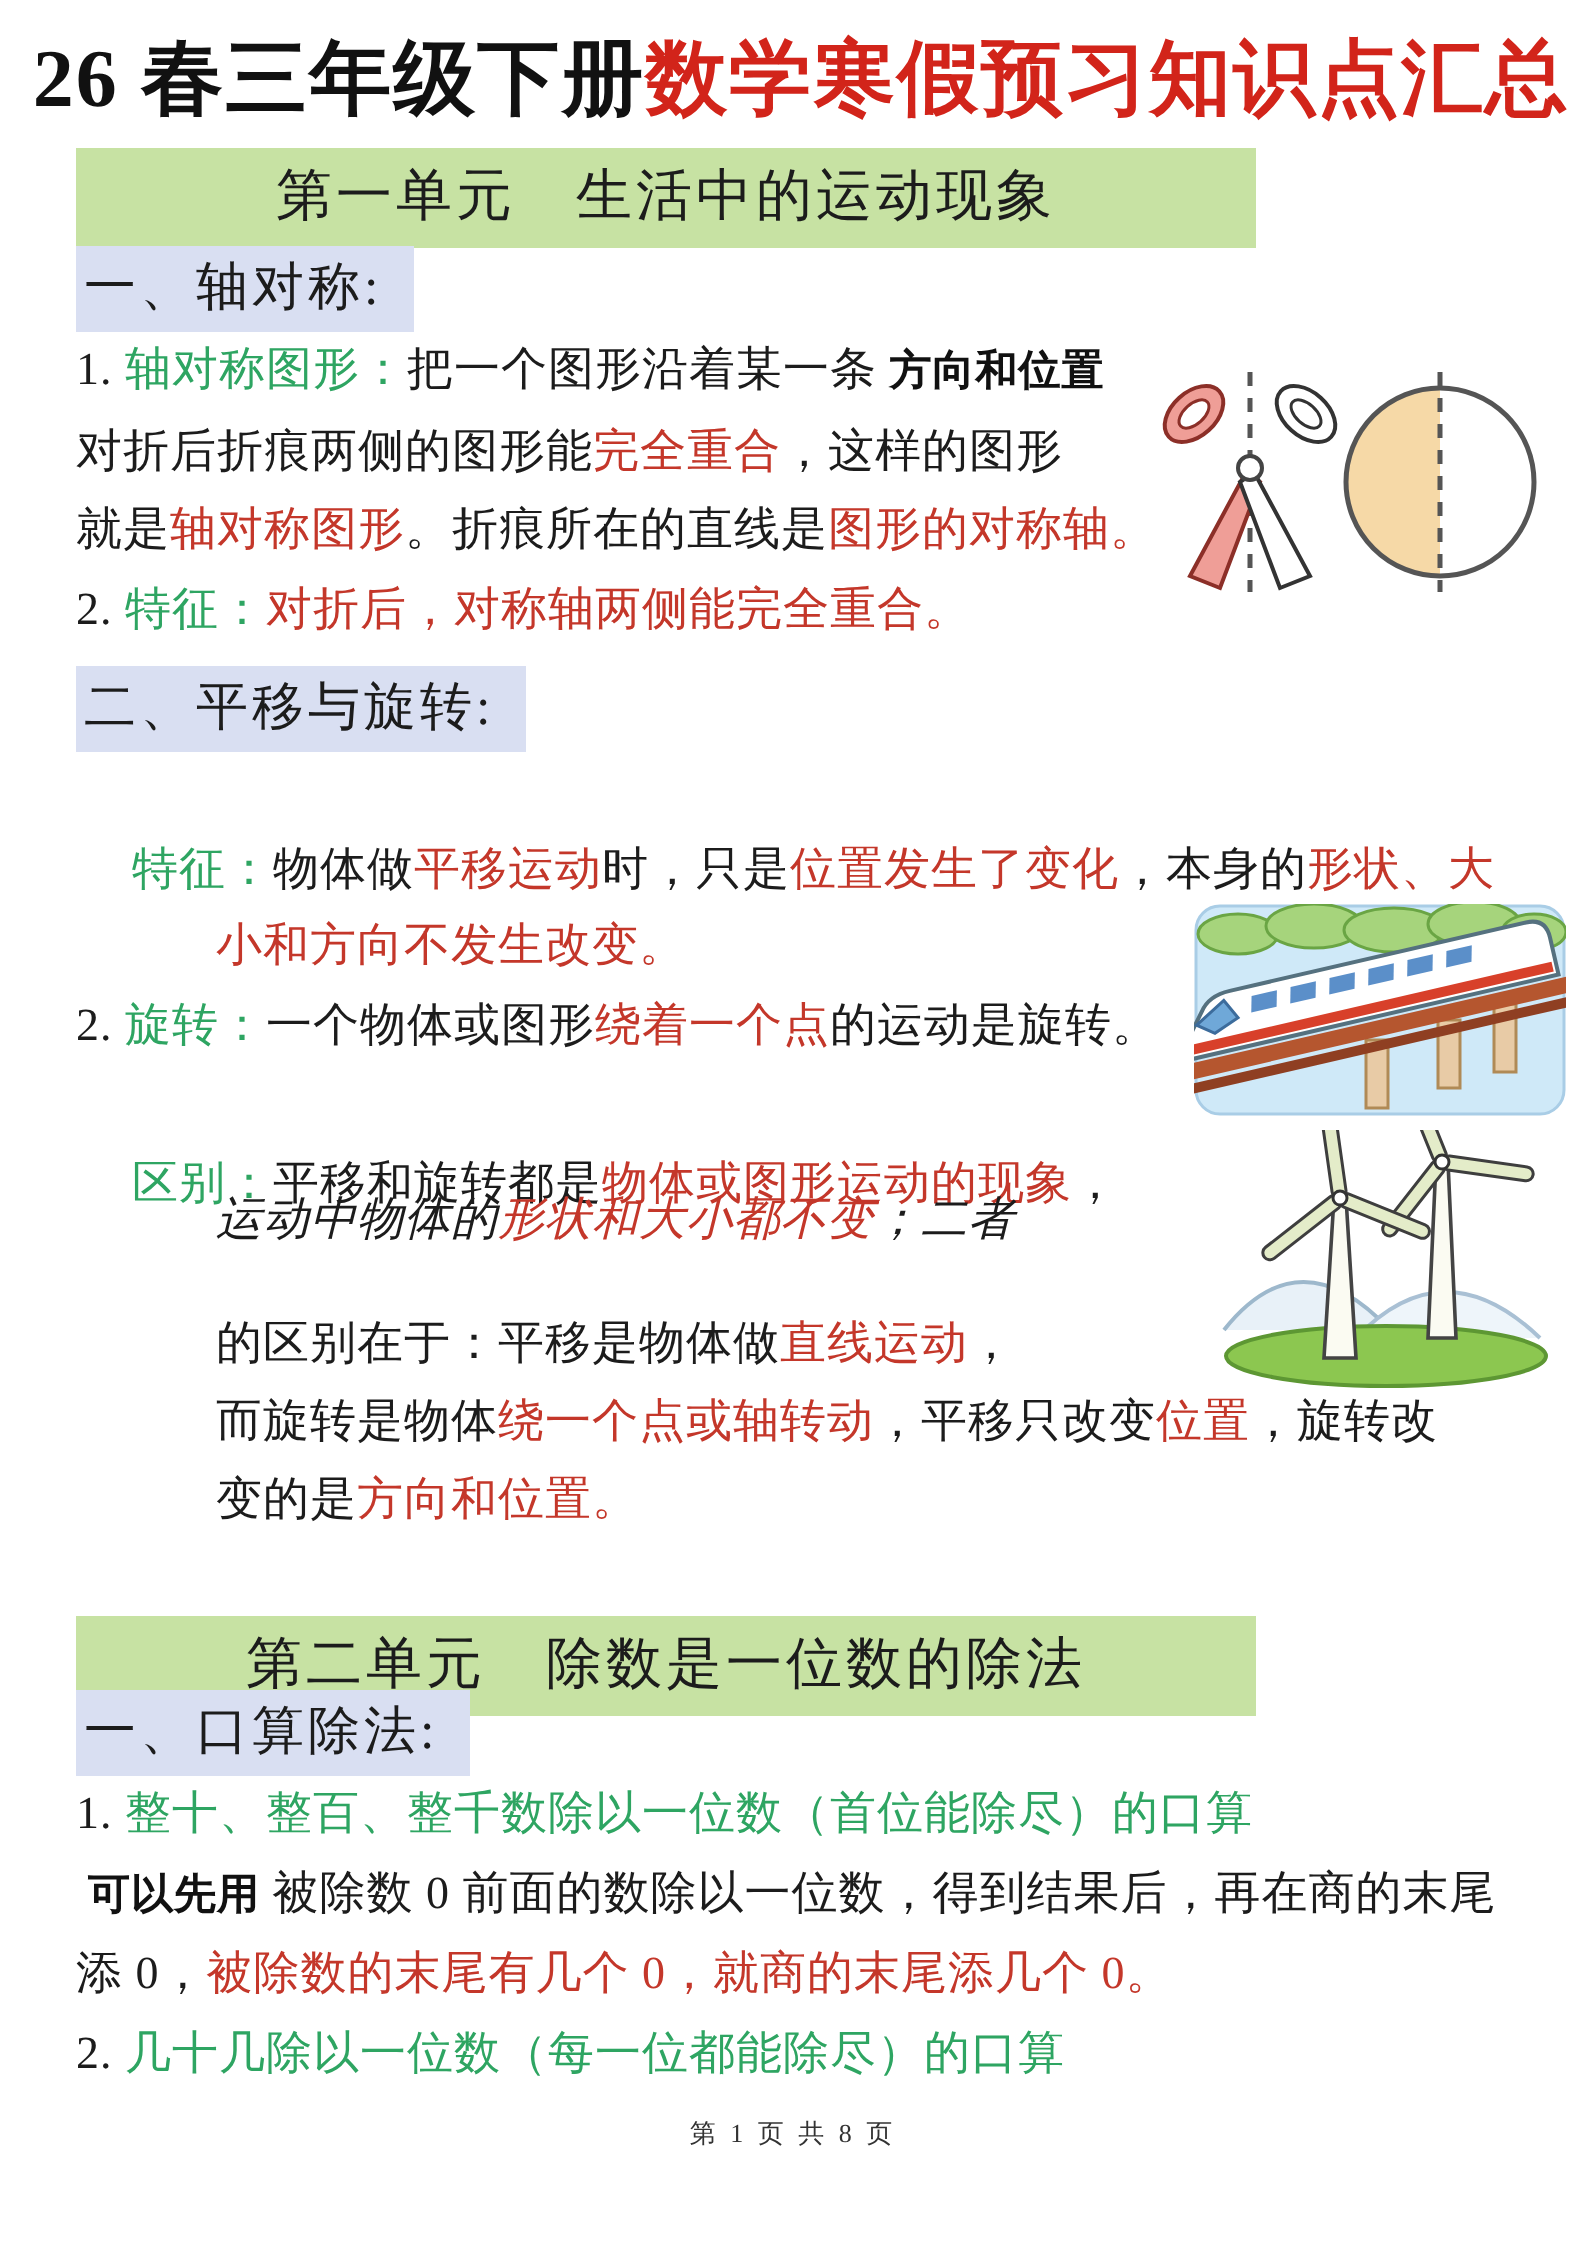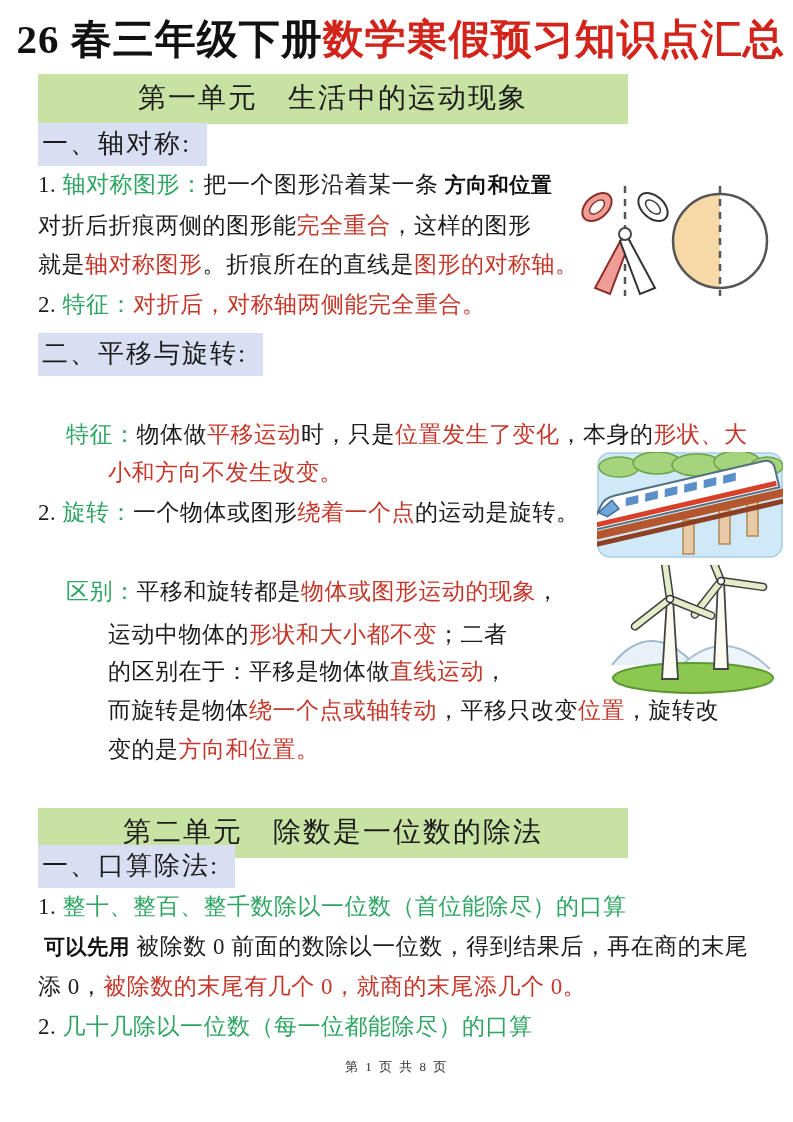"运动中物体的形状和大小都不变；二者" div.line { font-style: none -> italic; top: 620px -> 595px }
